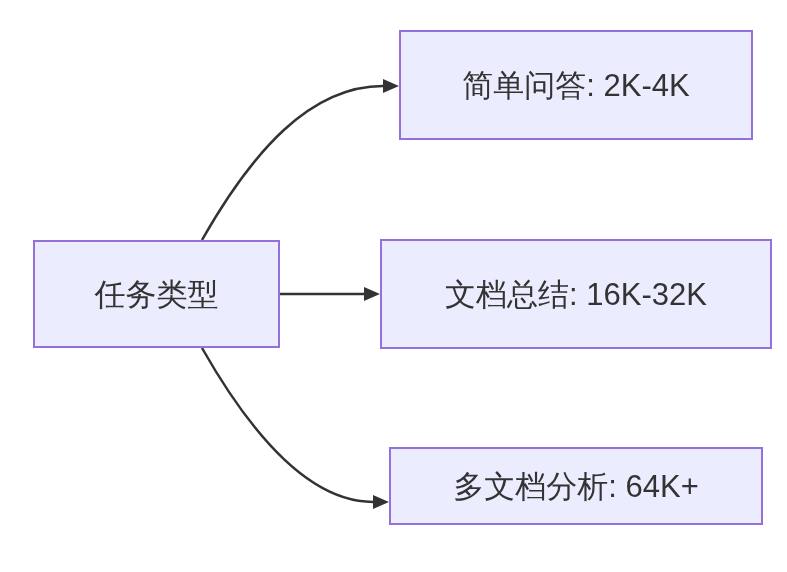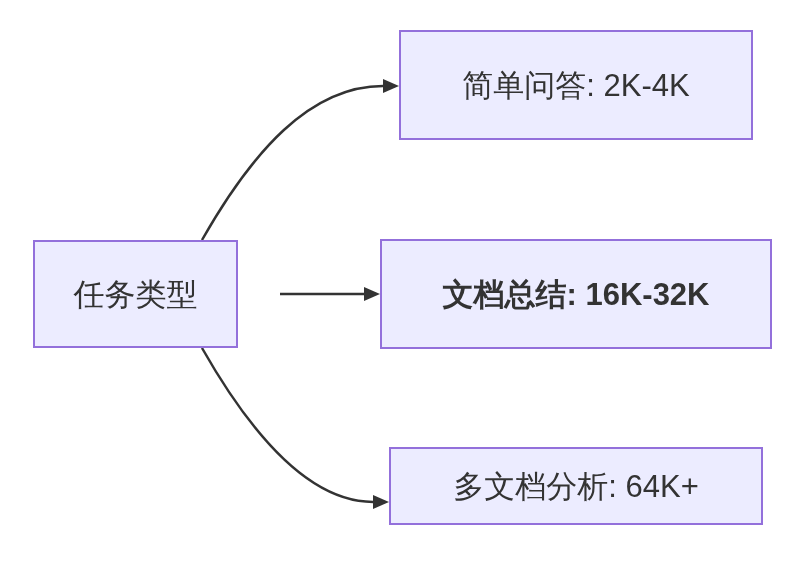"任务类型" .node-root { width: 205px -> 247px }
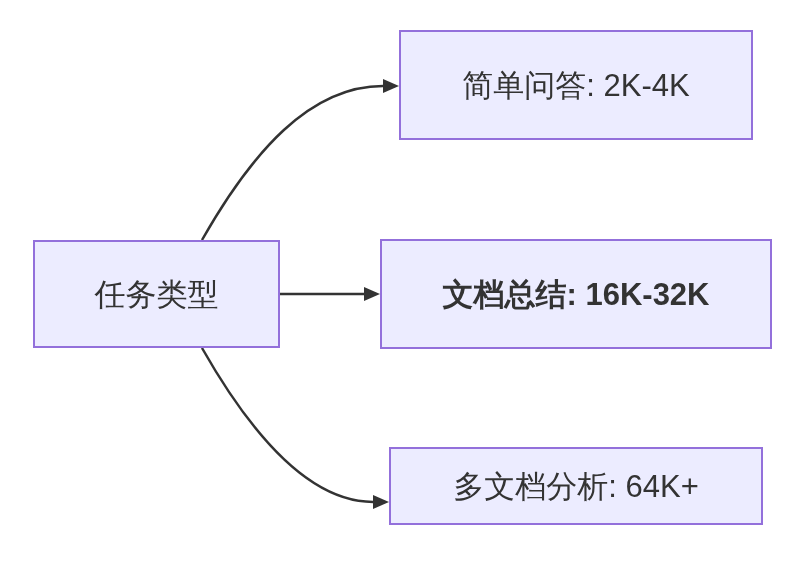"文档总结: 16K-32K" .node-summary { font-weight: bold -> none }
